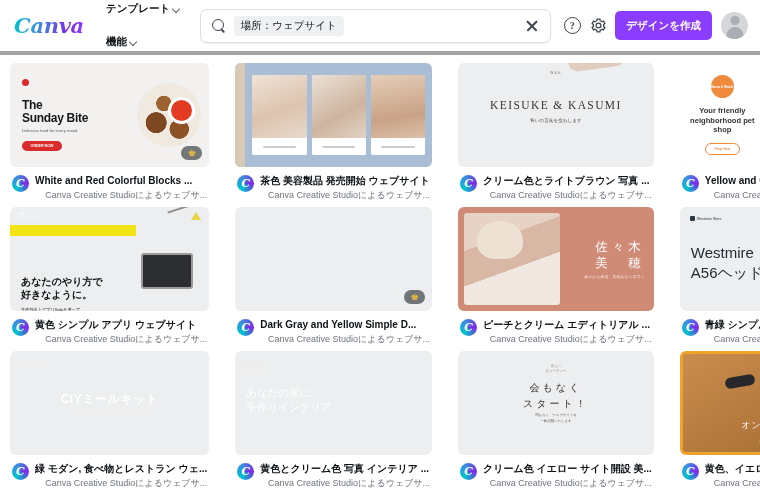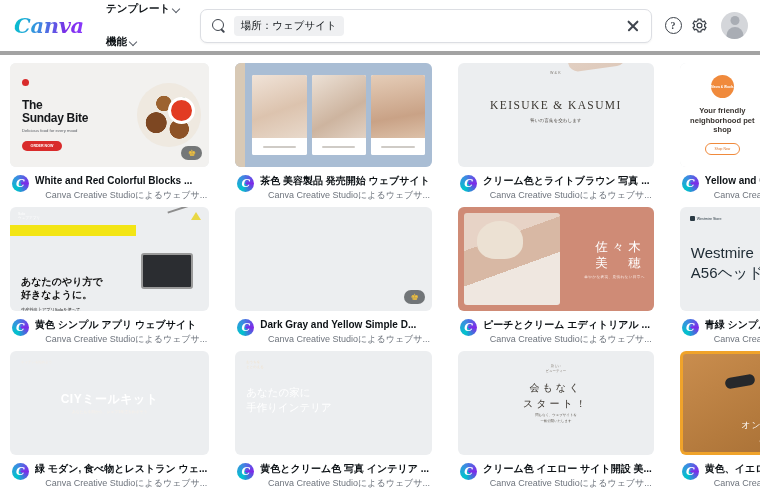"デザインを作成" button.cta { html: none -> <button>デザインを作成</button> }
